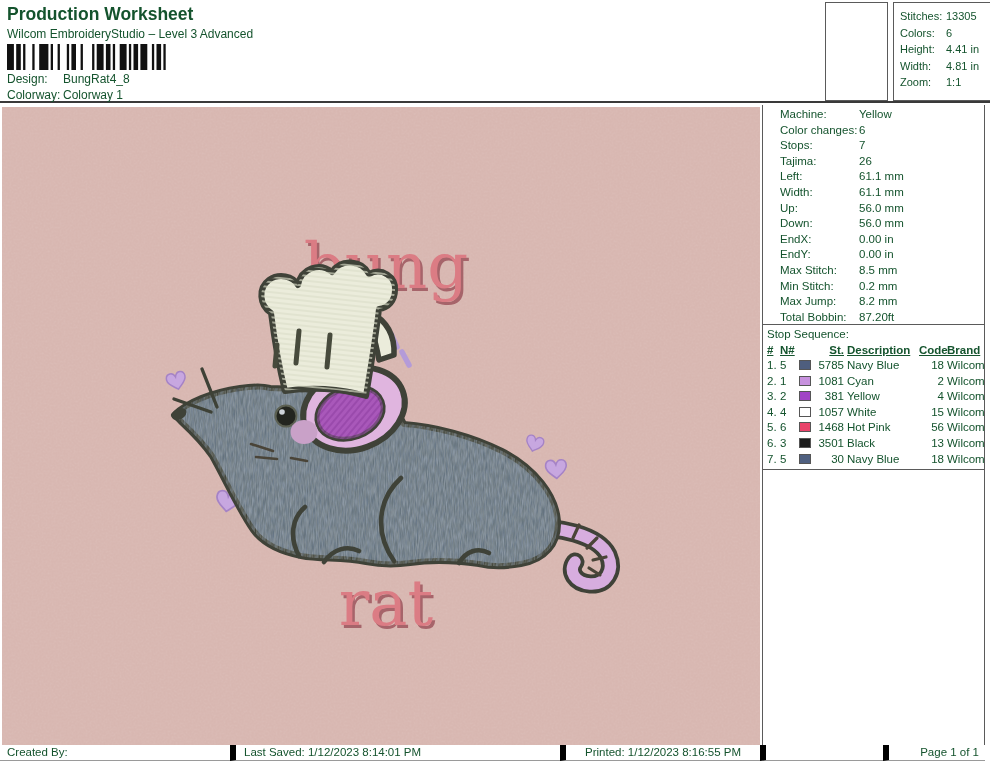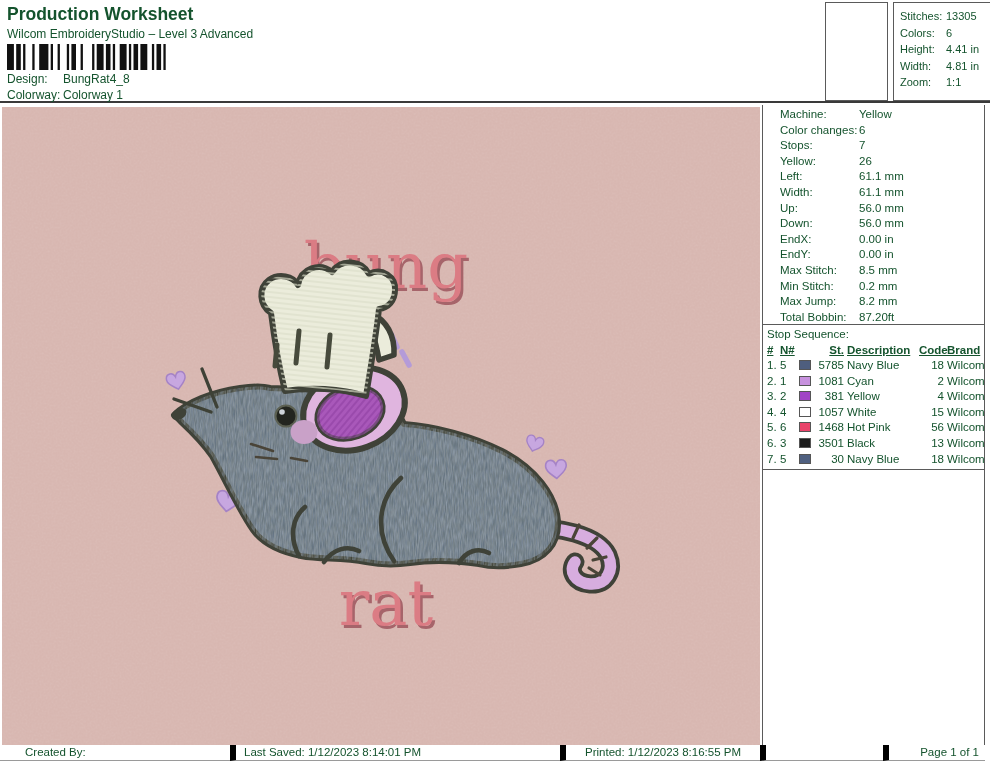"Yellow:" span.k { text: Yellow -> Tajima }
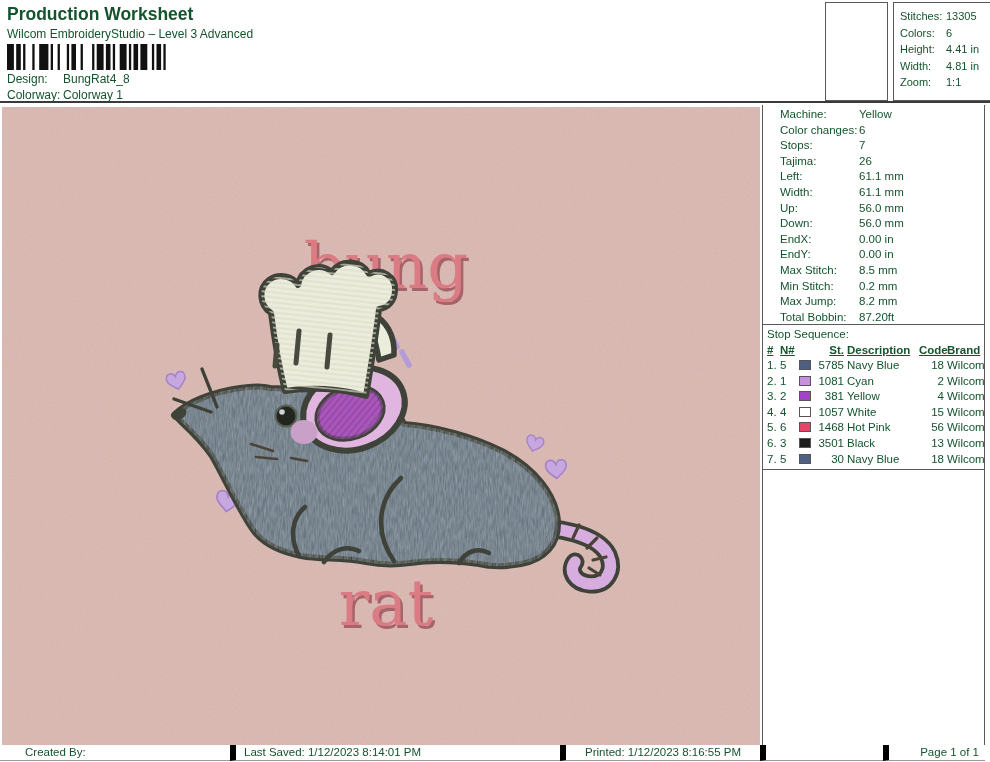"Created By:" .f1 { padding-left: 25px -> 7px }
